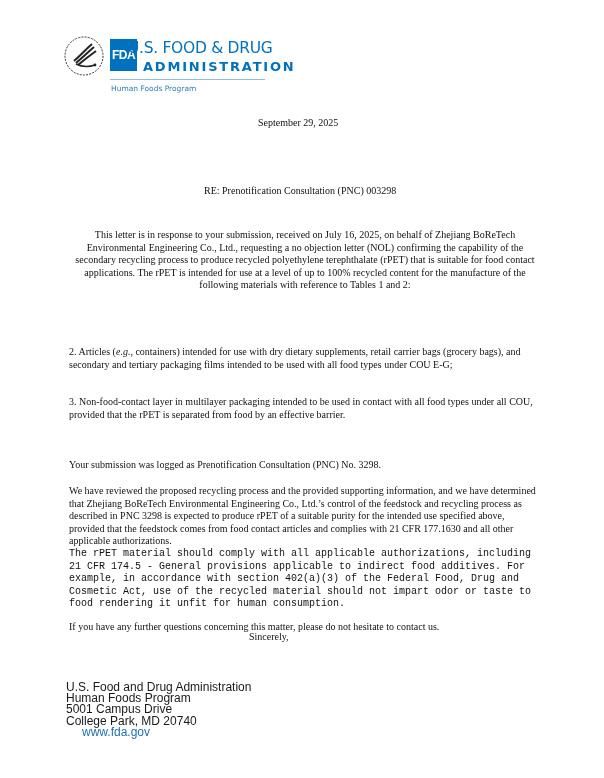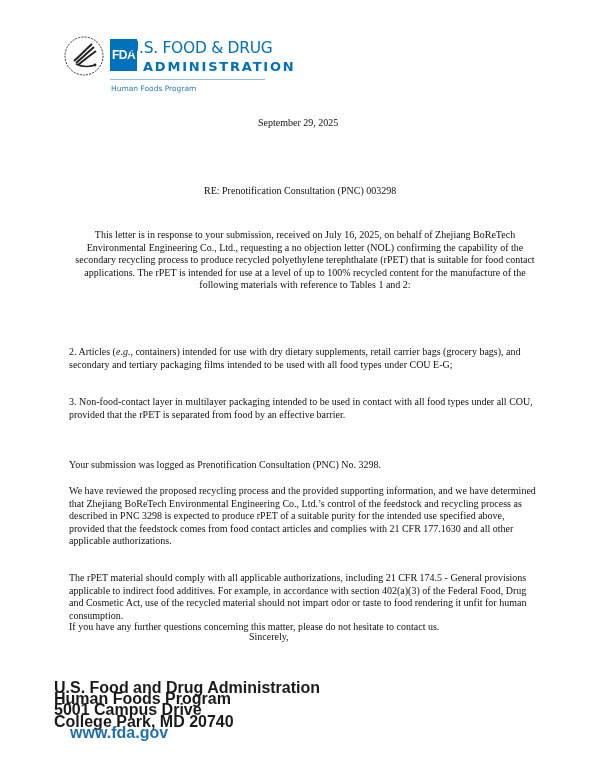"The rPET material should comply" .p7 { font-family: none -> Liberation Mono, monospace; top: 572px -> 548px }
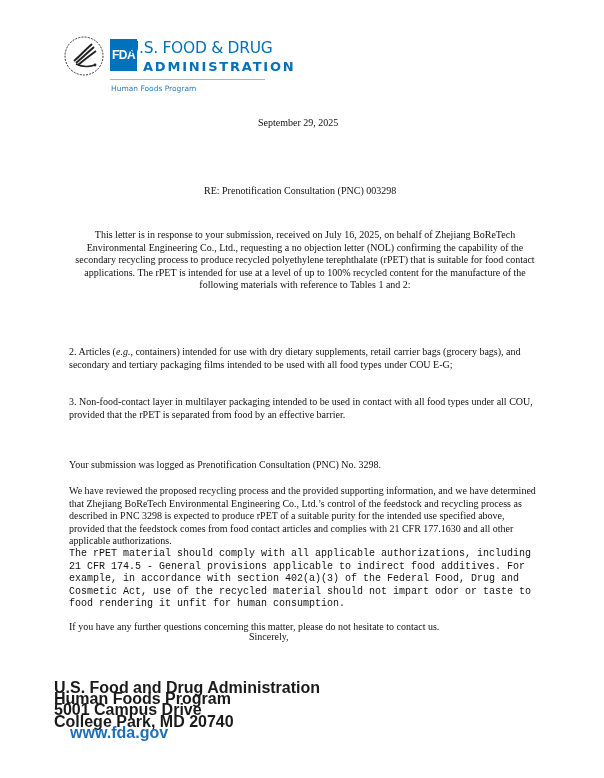"U.S. Food and Drug Administration" .footer { font-size: 16px -> 12px; font-weight: bold -> normal; left: 54px -> 66px }
